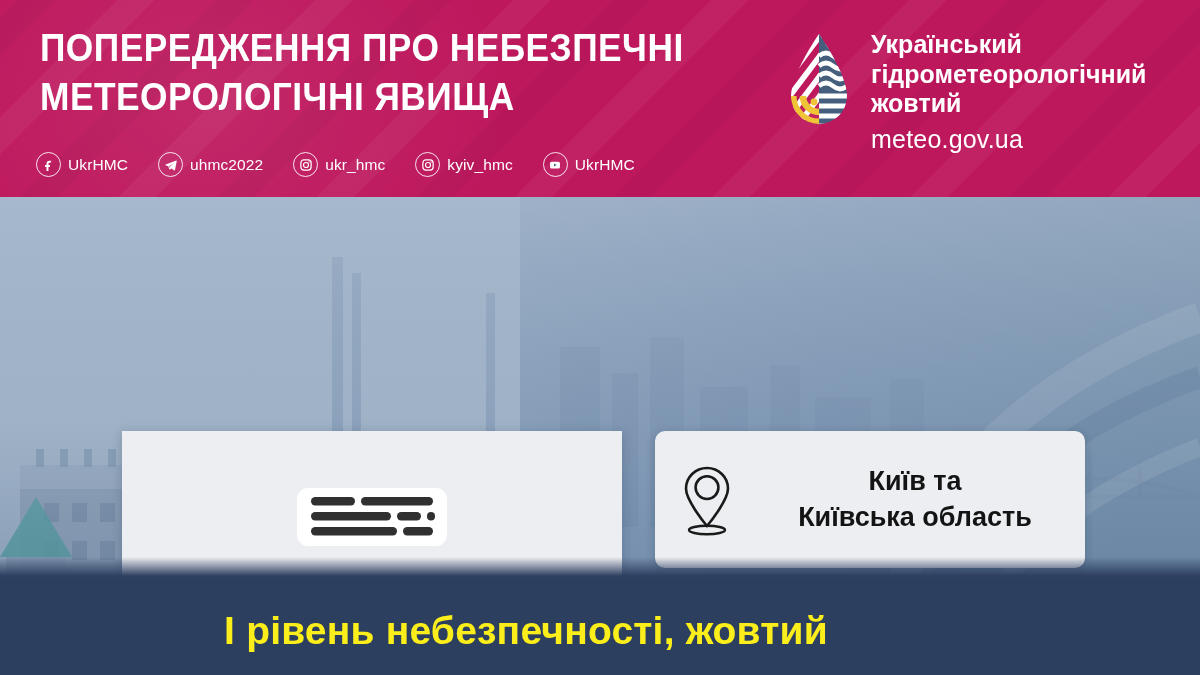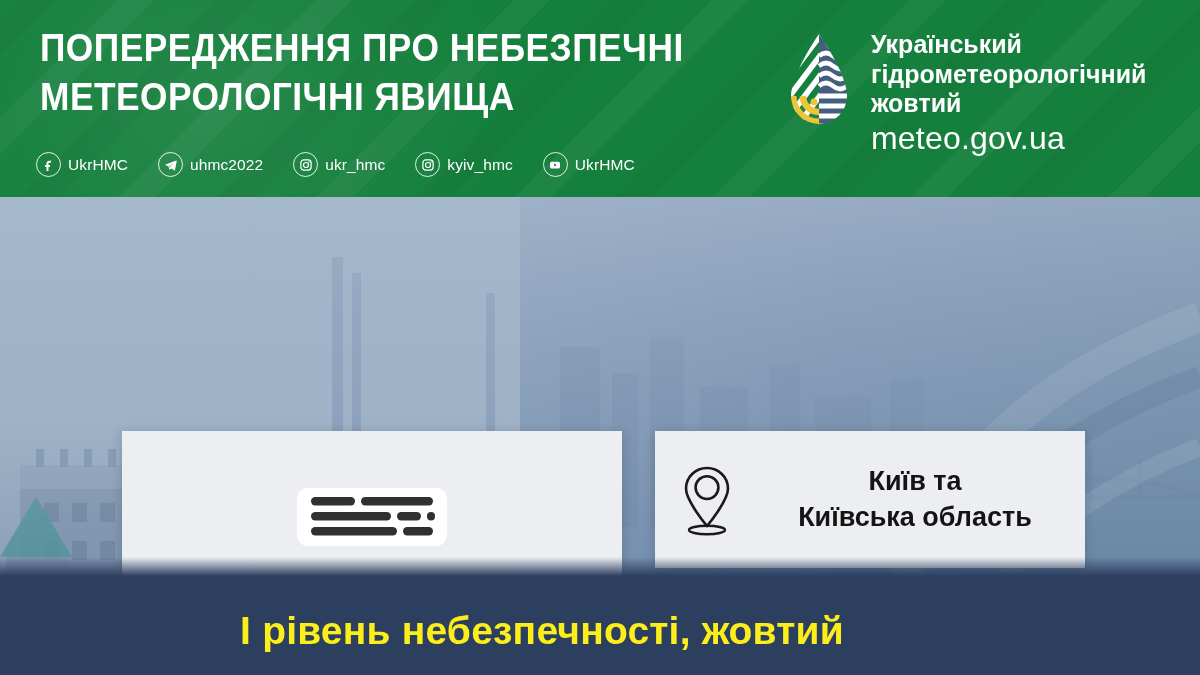"ПОПЕРЕДЖЕННЯ ПРО НЕБЕЗПЕЧНІ" .header { background: #15803d -> #be185d }
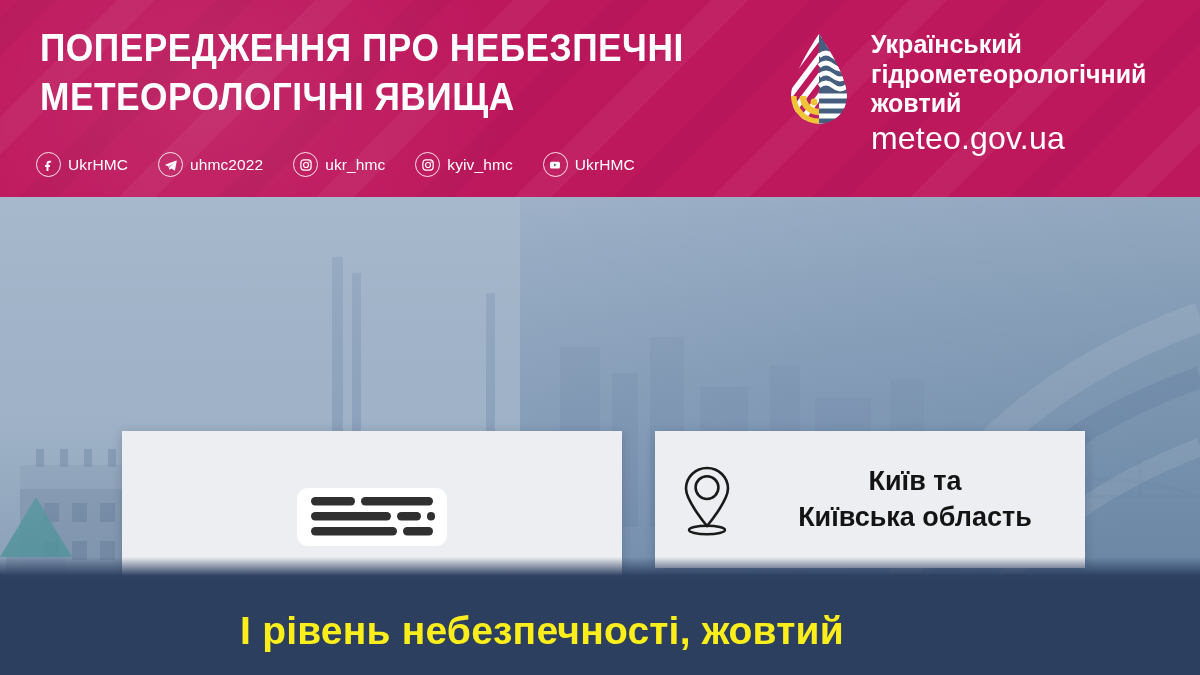"meteo.gov.ua" .logo-url { font-size: 32px -> 25px; margin-top: none -> 5px }
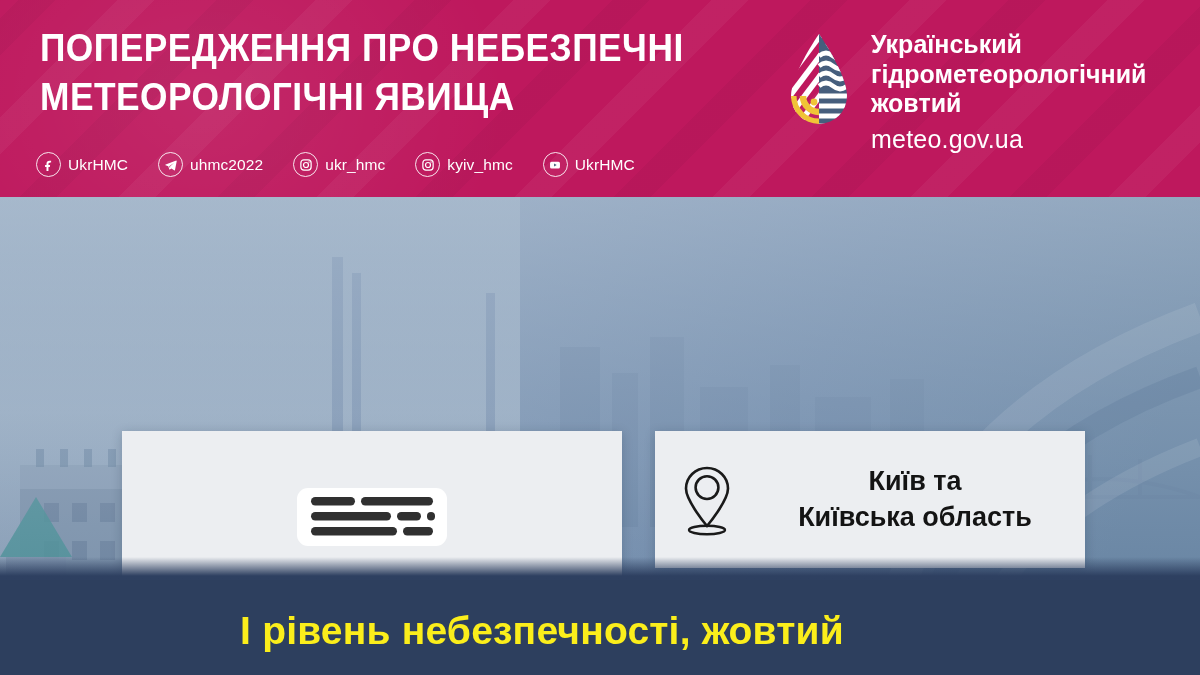"Київ та" .card-region { border-radius: none -> 10px }
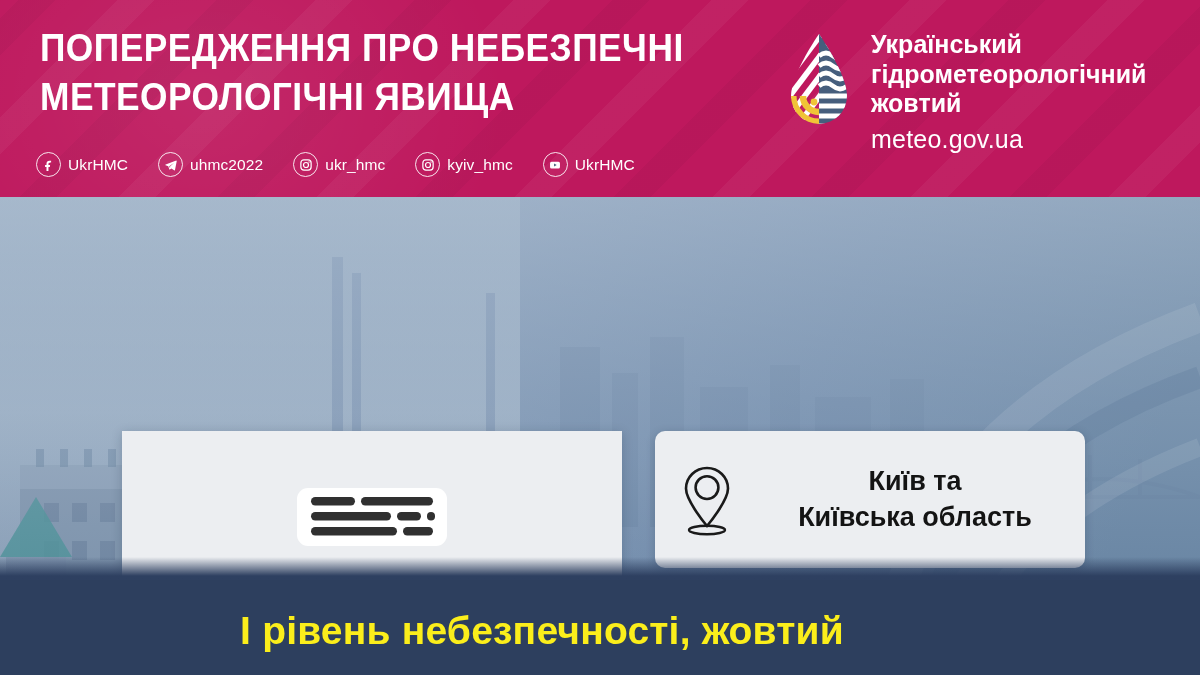"І рівень небезпечності, жовтий" .level-text { left: 16px -> 0 }
